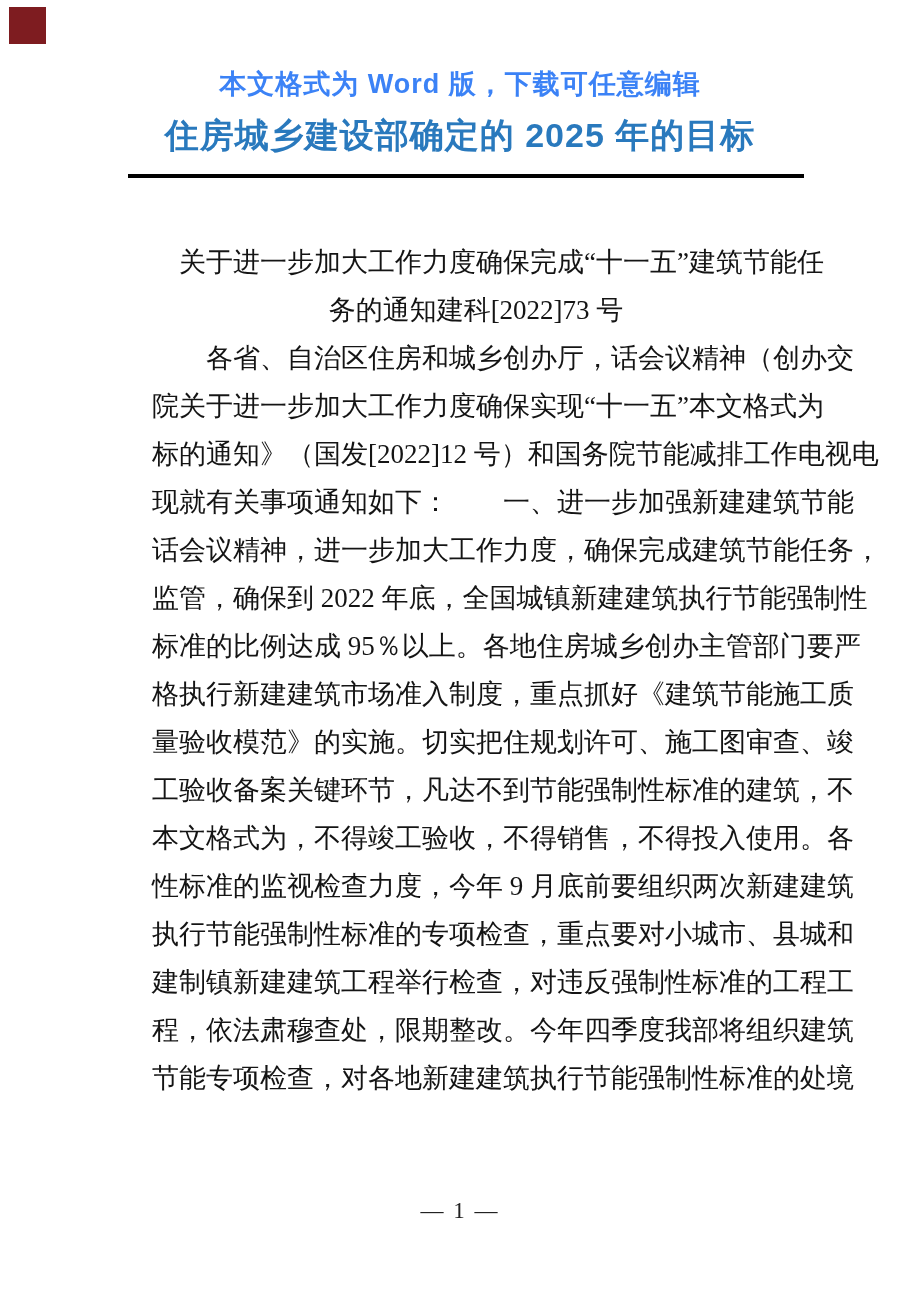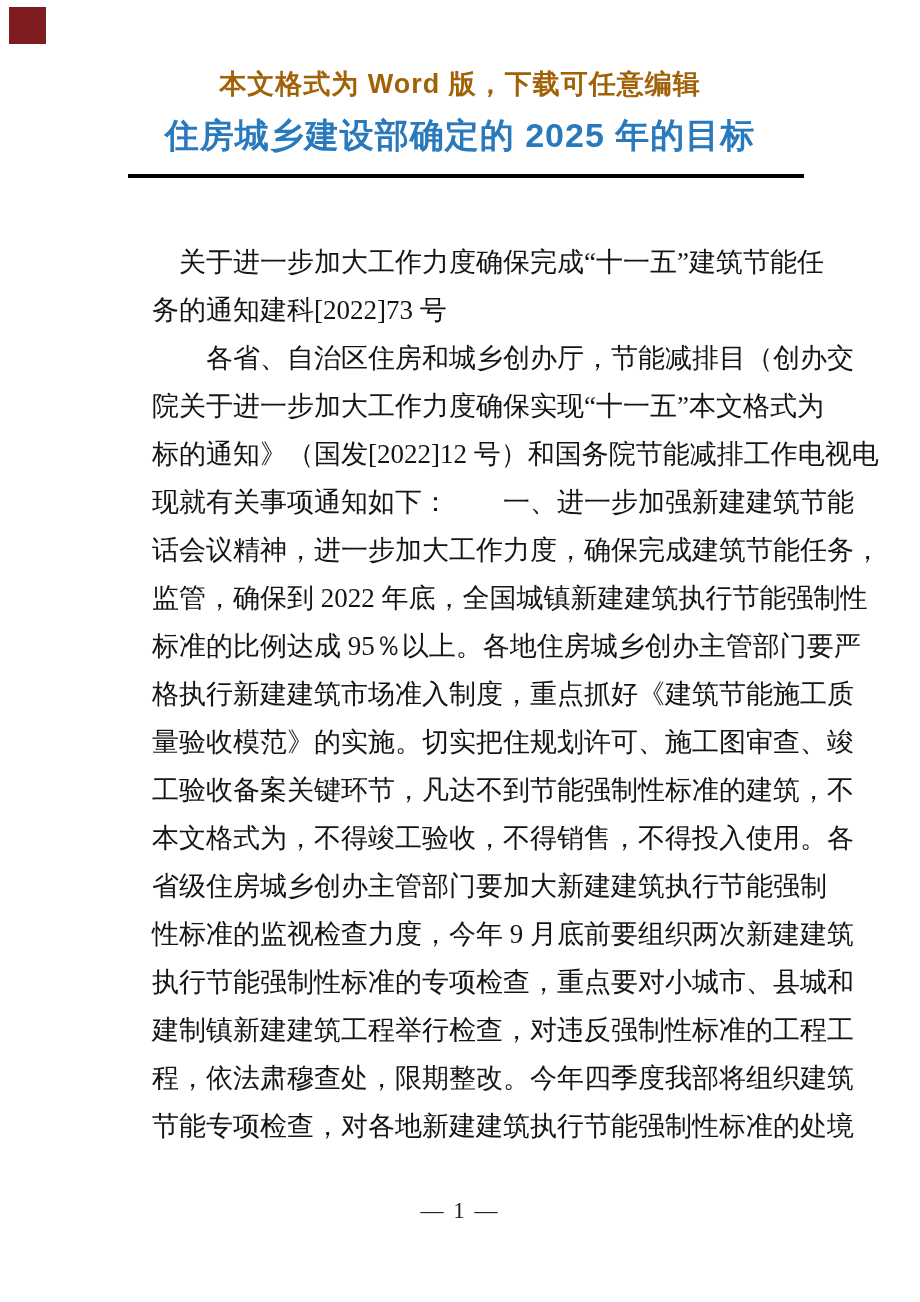"本文格式为 Word 版，下载可任意编辑" div.notice { color: #a16207 -> #3b82f6 }
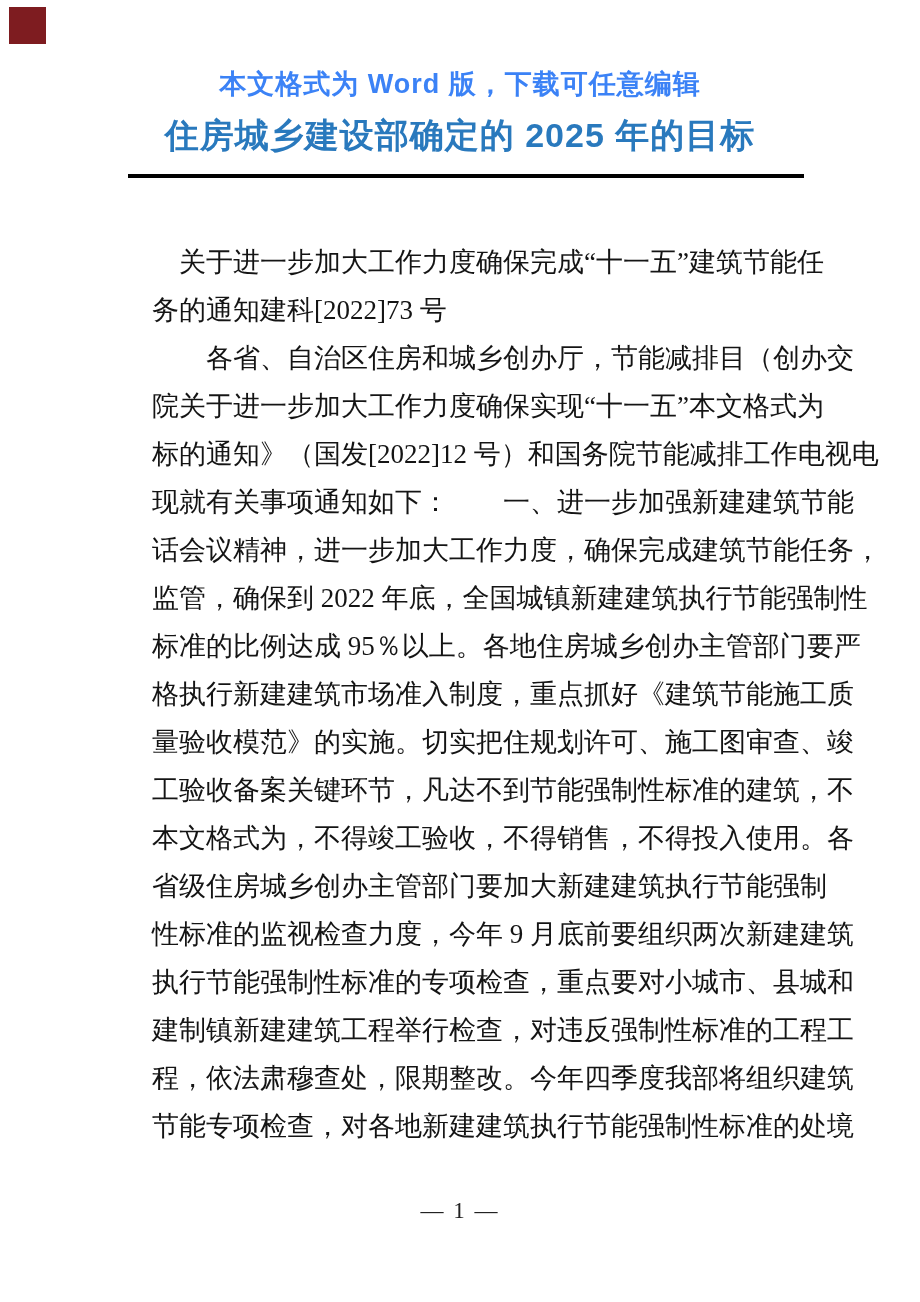"务的通知建科[2022]73 号" .line.no-justify { text-align: left -> center }
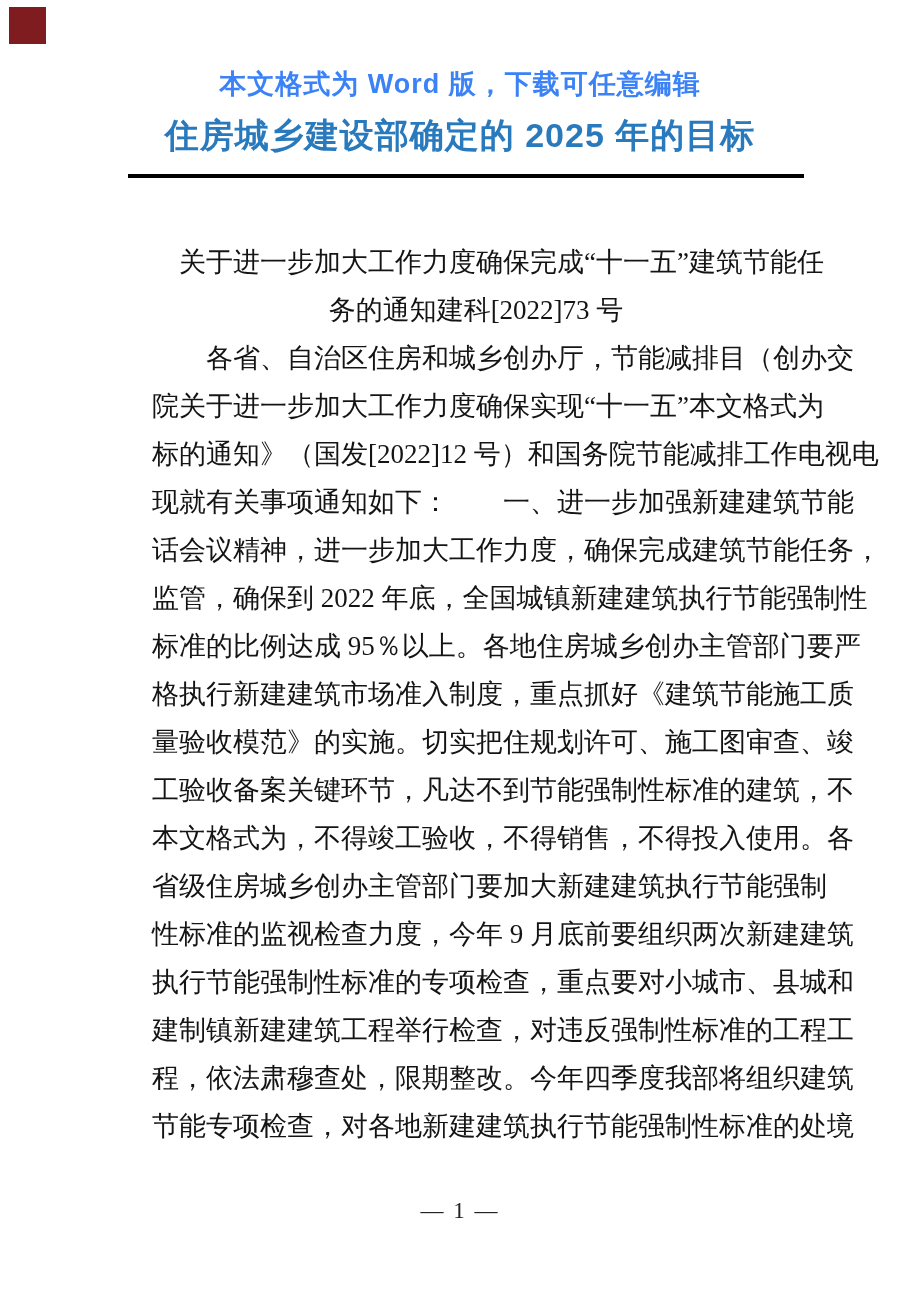"各省、自治区住房和城乡创办厅，节能减排目（创办交" div.line { text: 节能减排目 -> 话会议精神 }
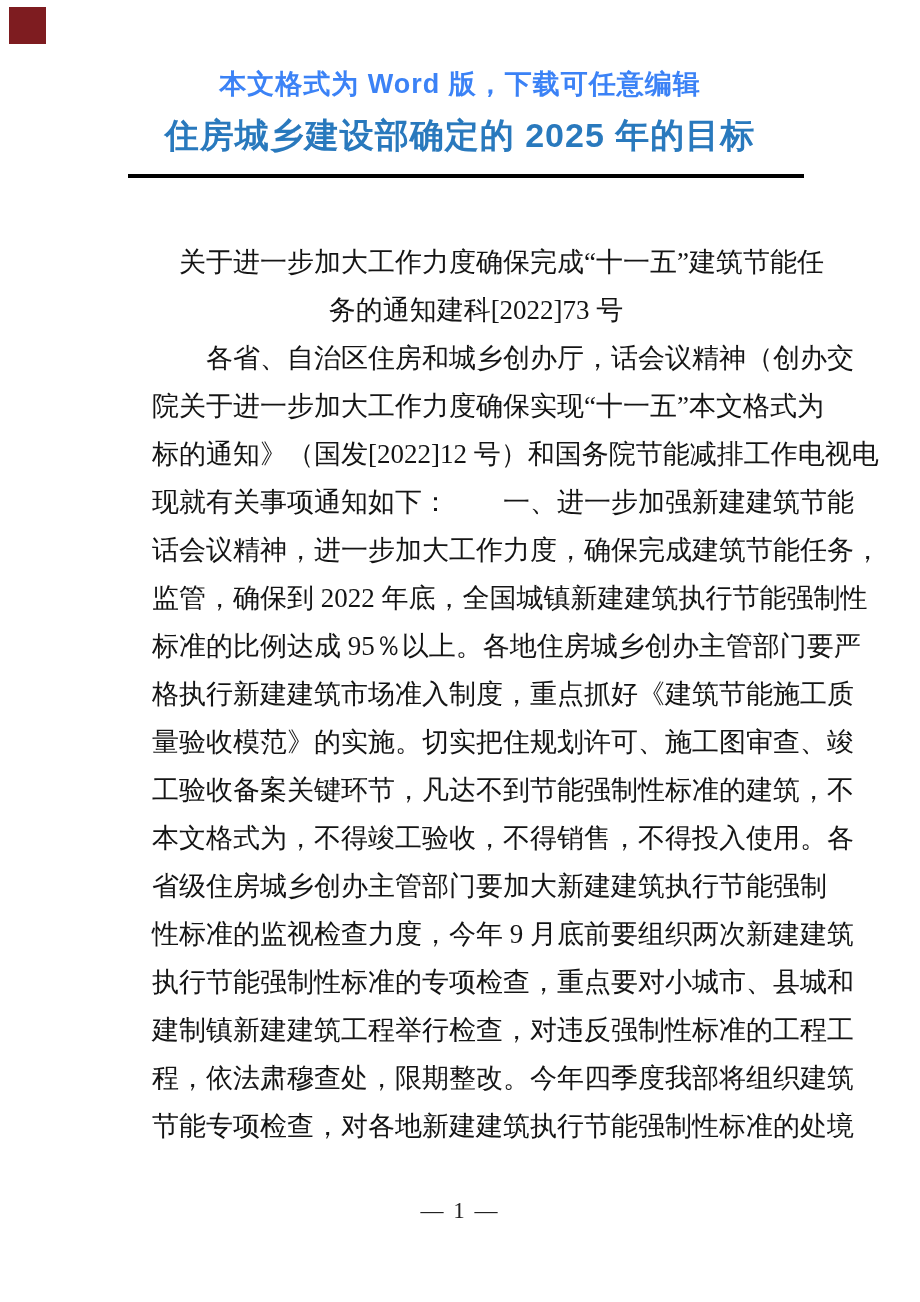"省级住房城乡创办主管部门要加大新建建筑执行节能强制" div.line { html: <div>省级住房城乡创办主管部门要加大新建建筑执行节能强制</div> -> none }
